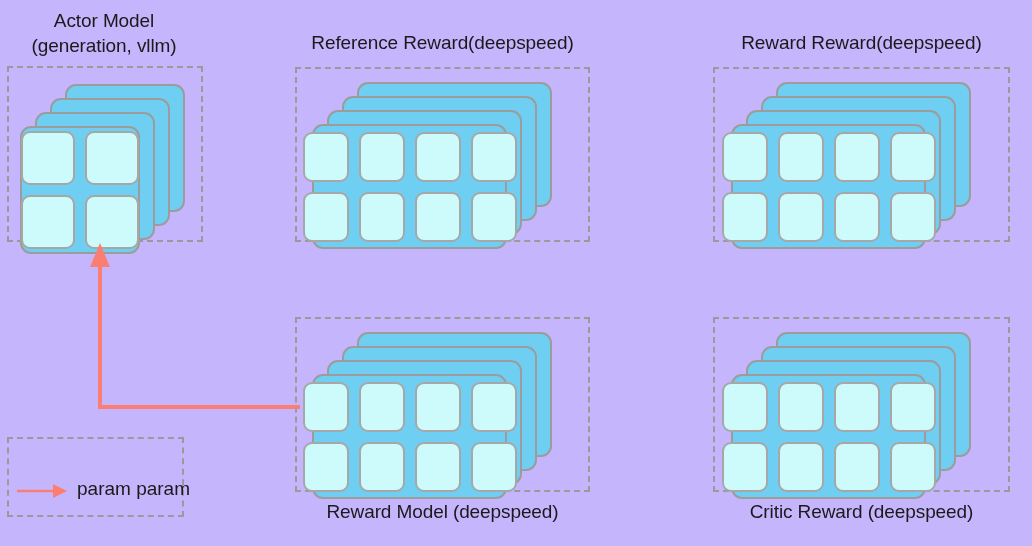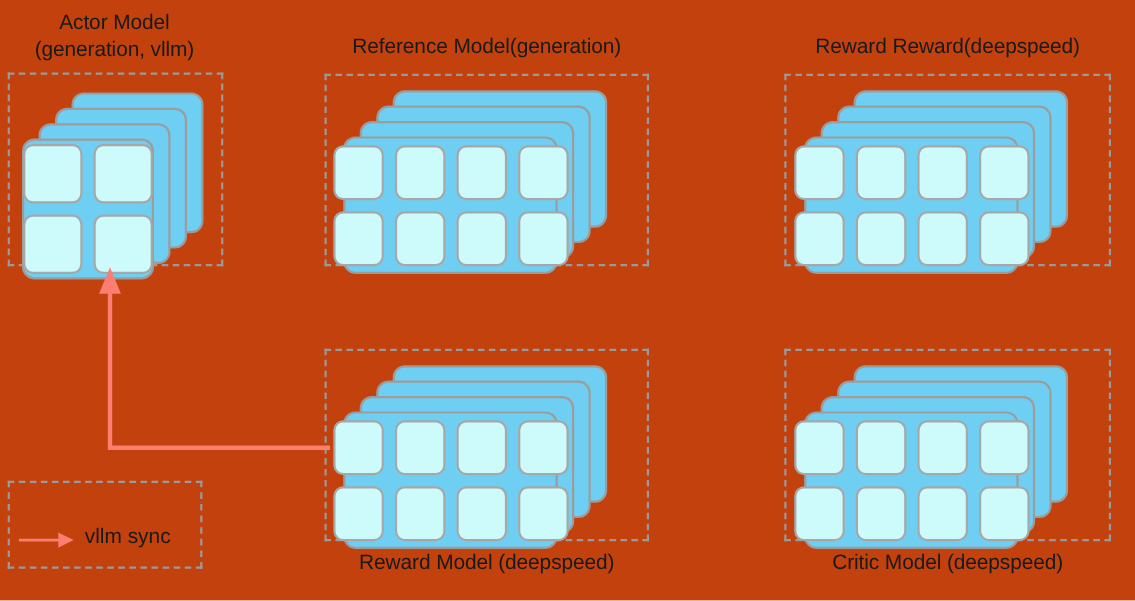"Actor Model" #canvas { background: #c2410c -> #c4b5fd }
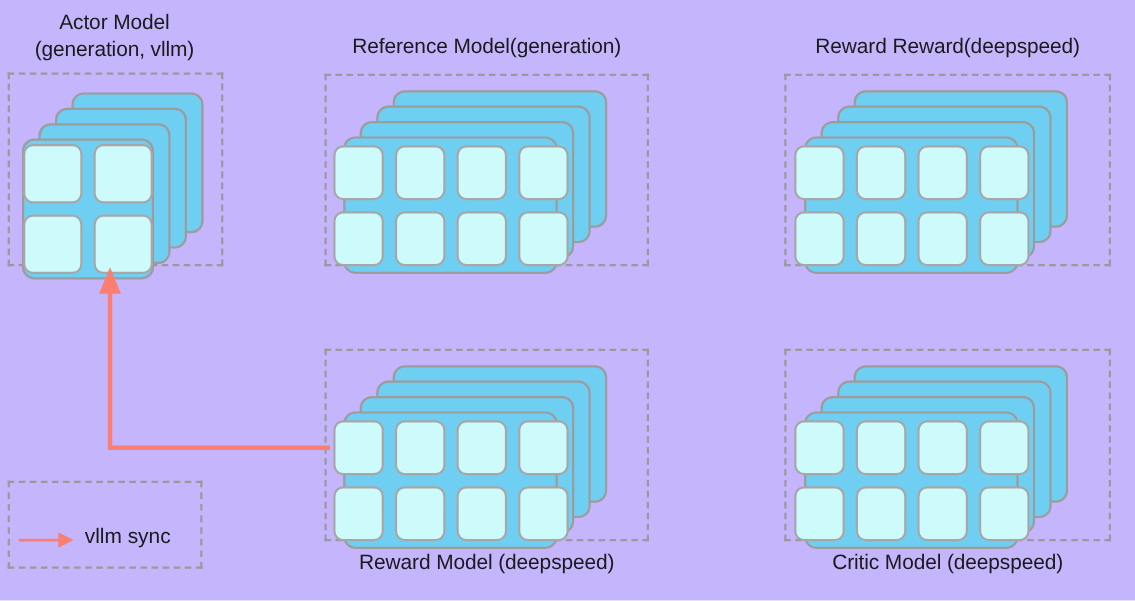"Reference Model(generation)" div.caption { text: Model(generation -> Reward(deepspeed }
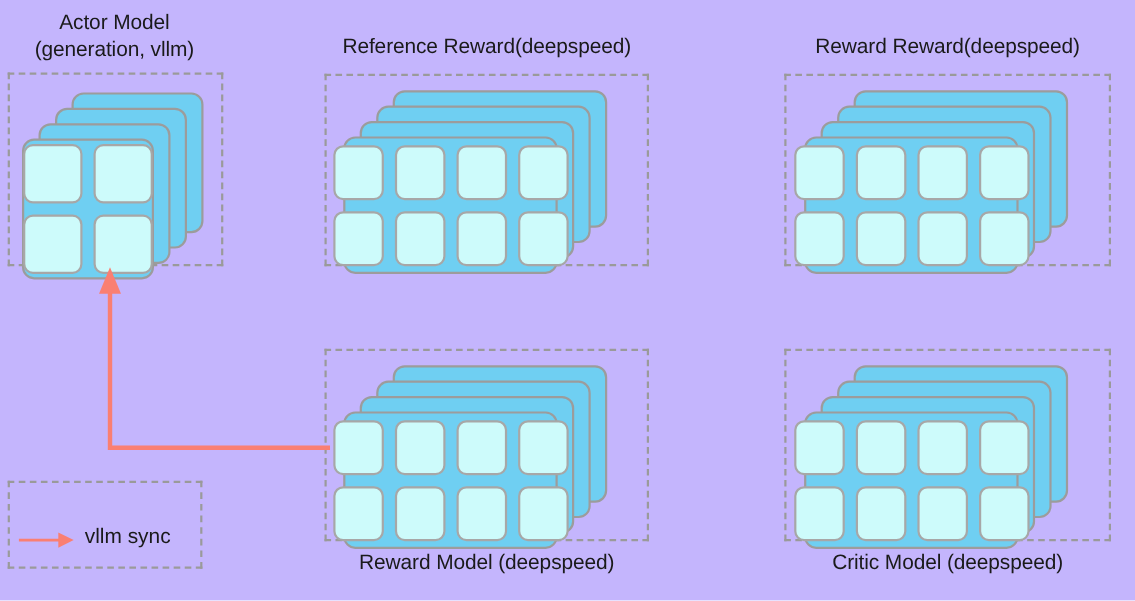"vllm sync" div.legend-label { text: vllm sync -> param param }
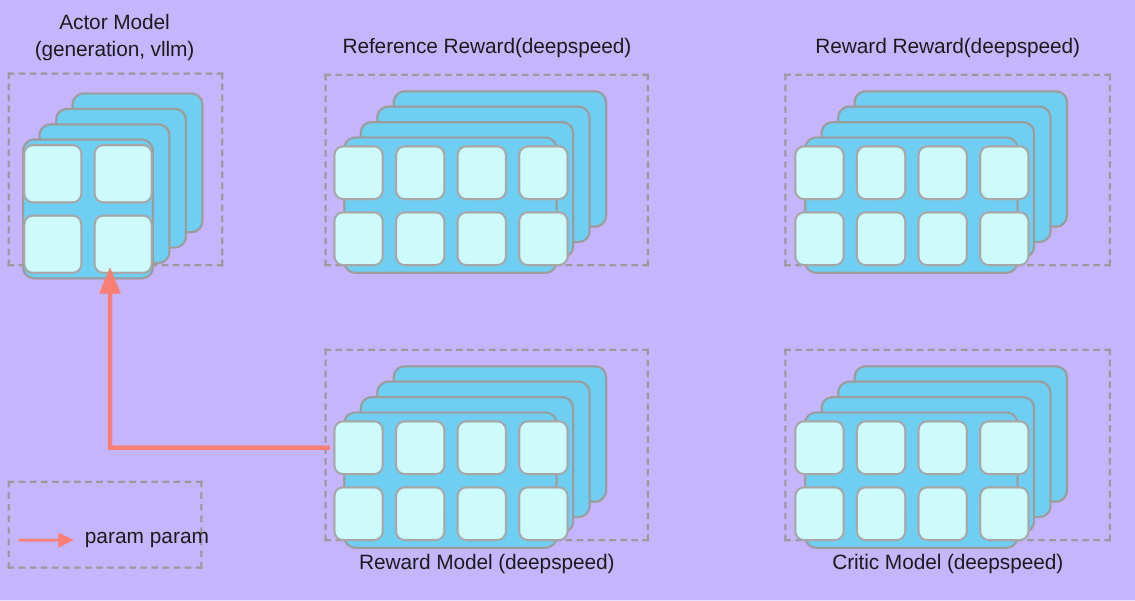"Critic Model (deepspeed)" div.caption { text: Model -> Reward }
